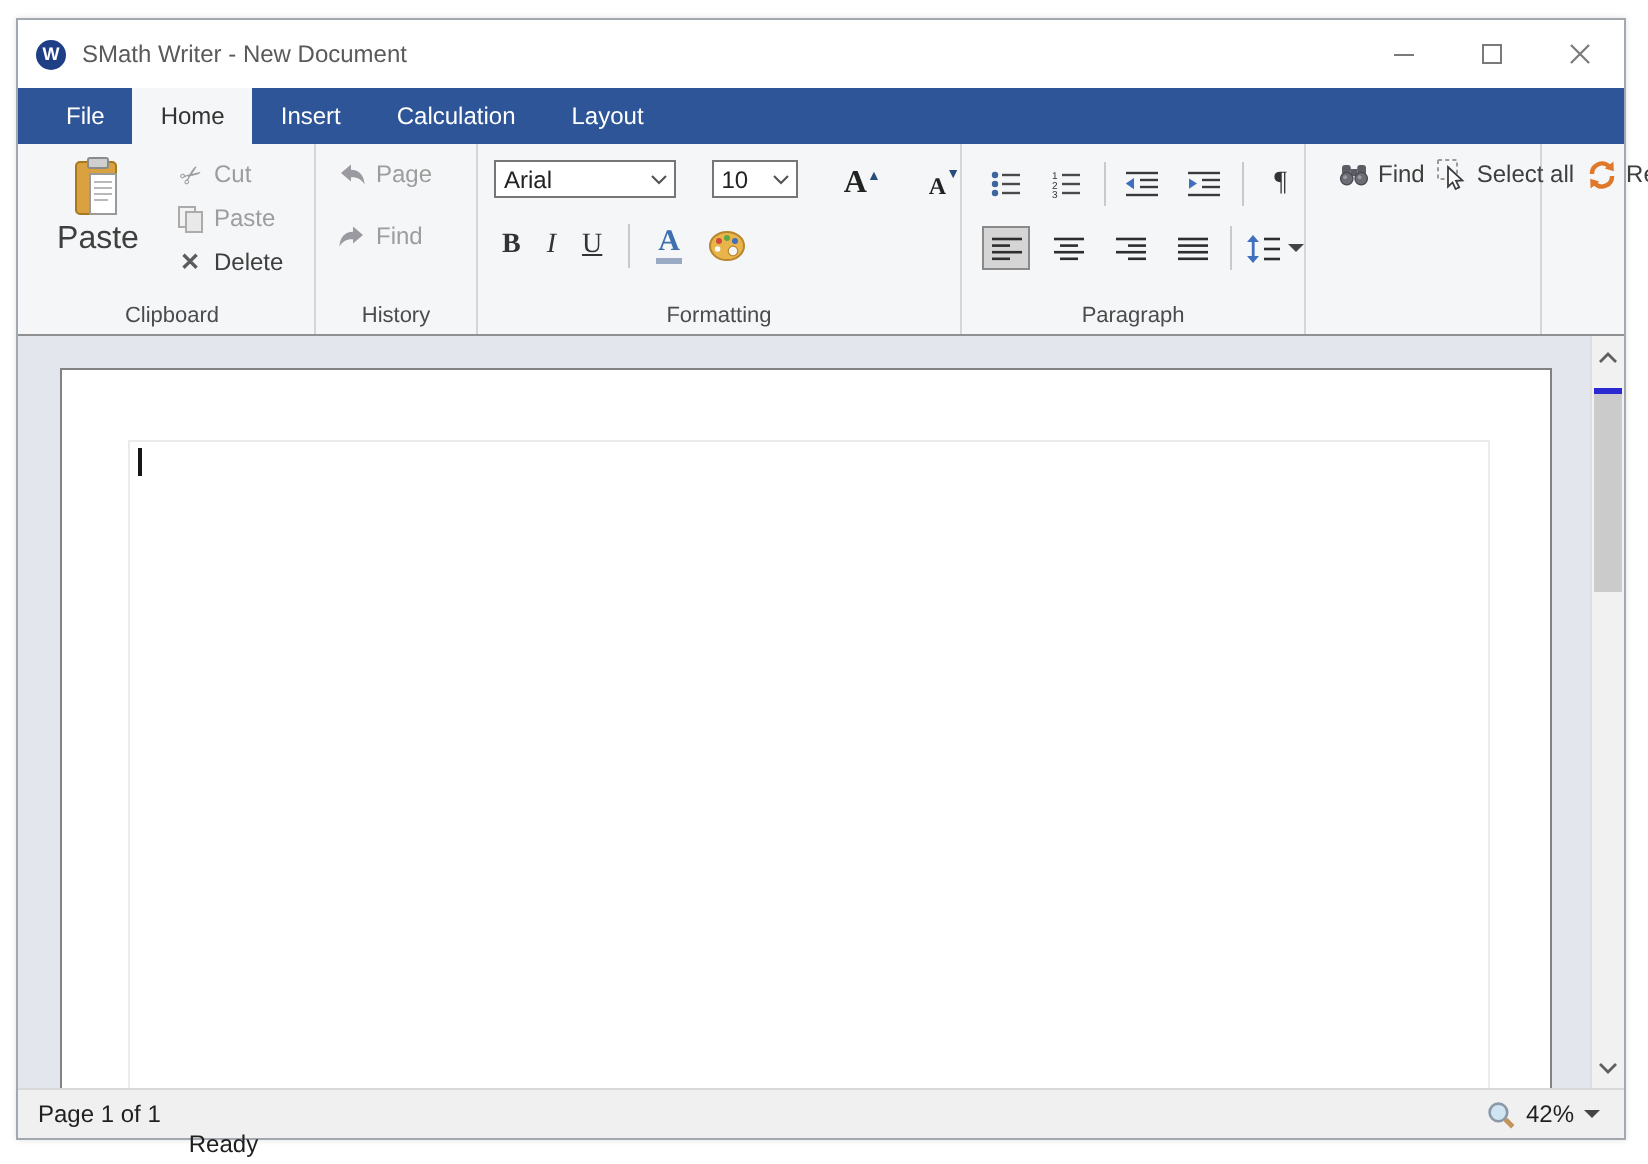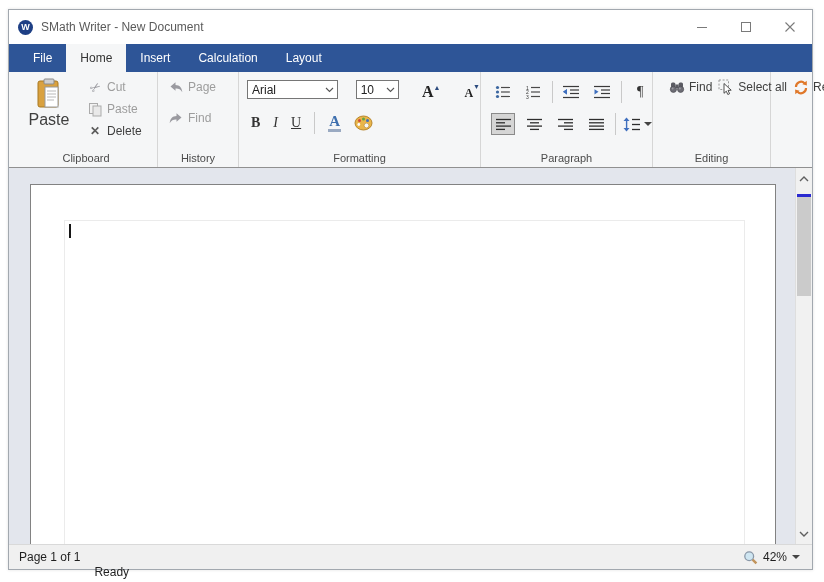"Editing" div.glabel { html: <div>Editing</div> -> none }
